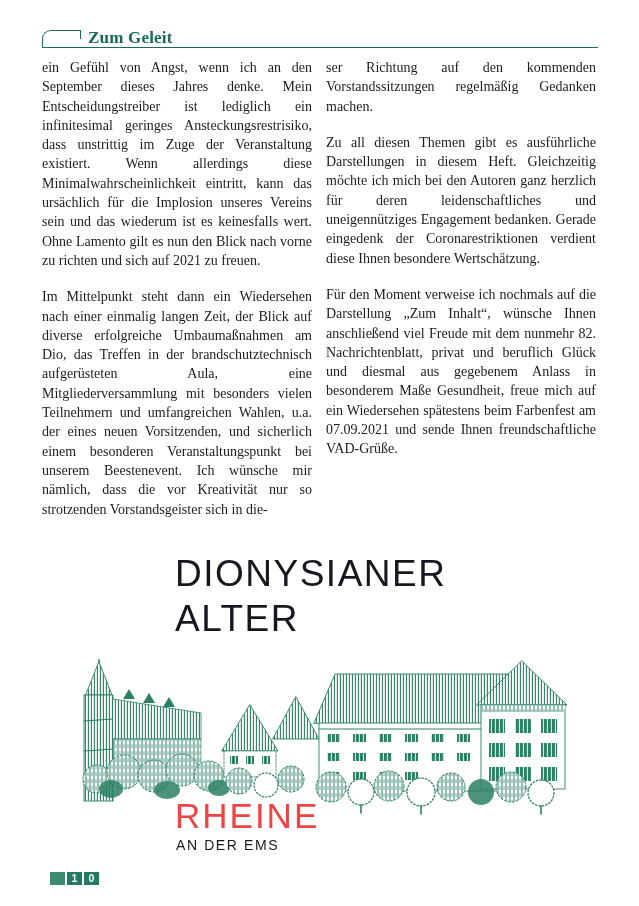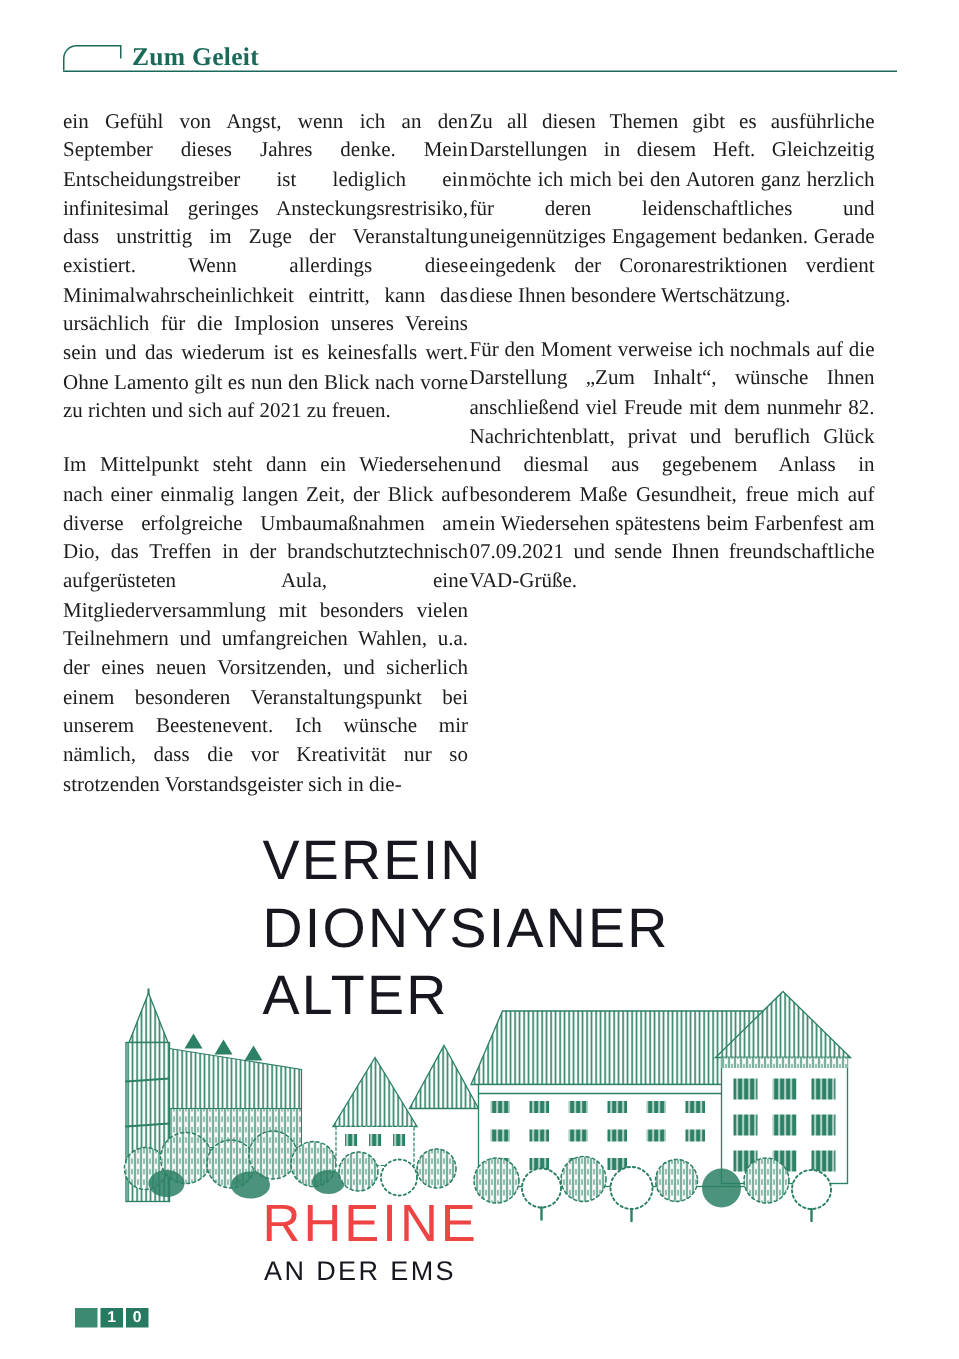"ein Gefühl von Angst, wenn" .columns { gap: 1px -> 14px; top: 72px -> 58px }
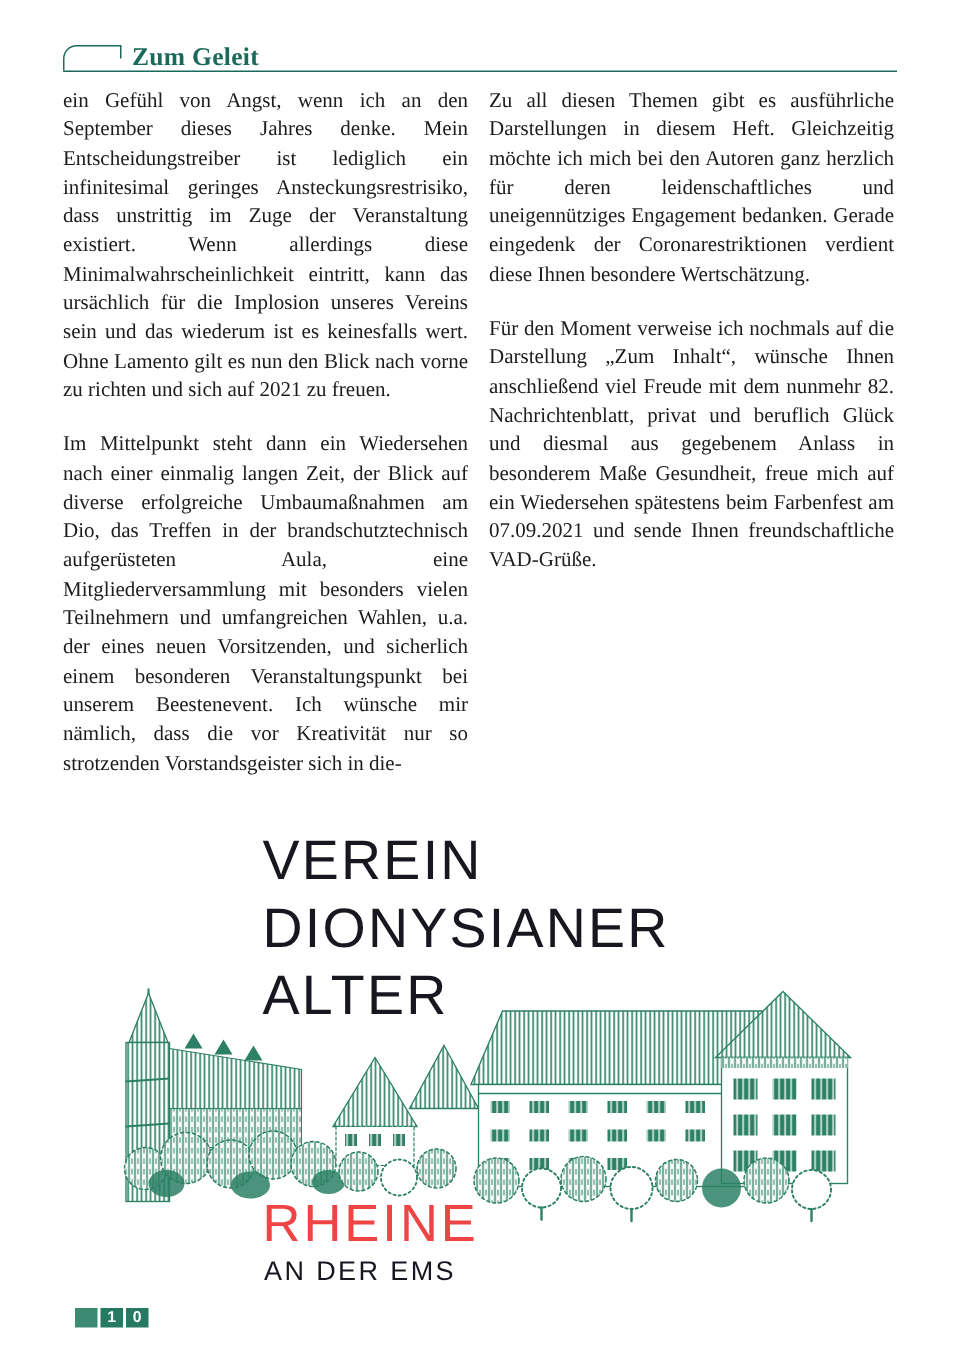"ser Richtung auf den kommenden" p { html: none -> <p>ser Richtung auf den kommenden Vorstandssitzungen regelmäßig Gedanken machen.</p> }
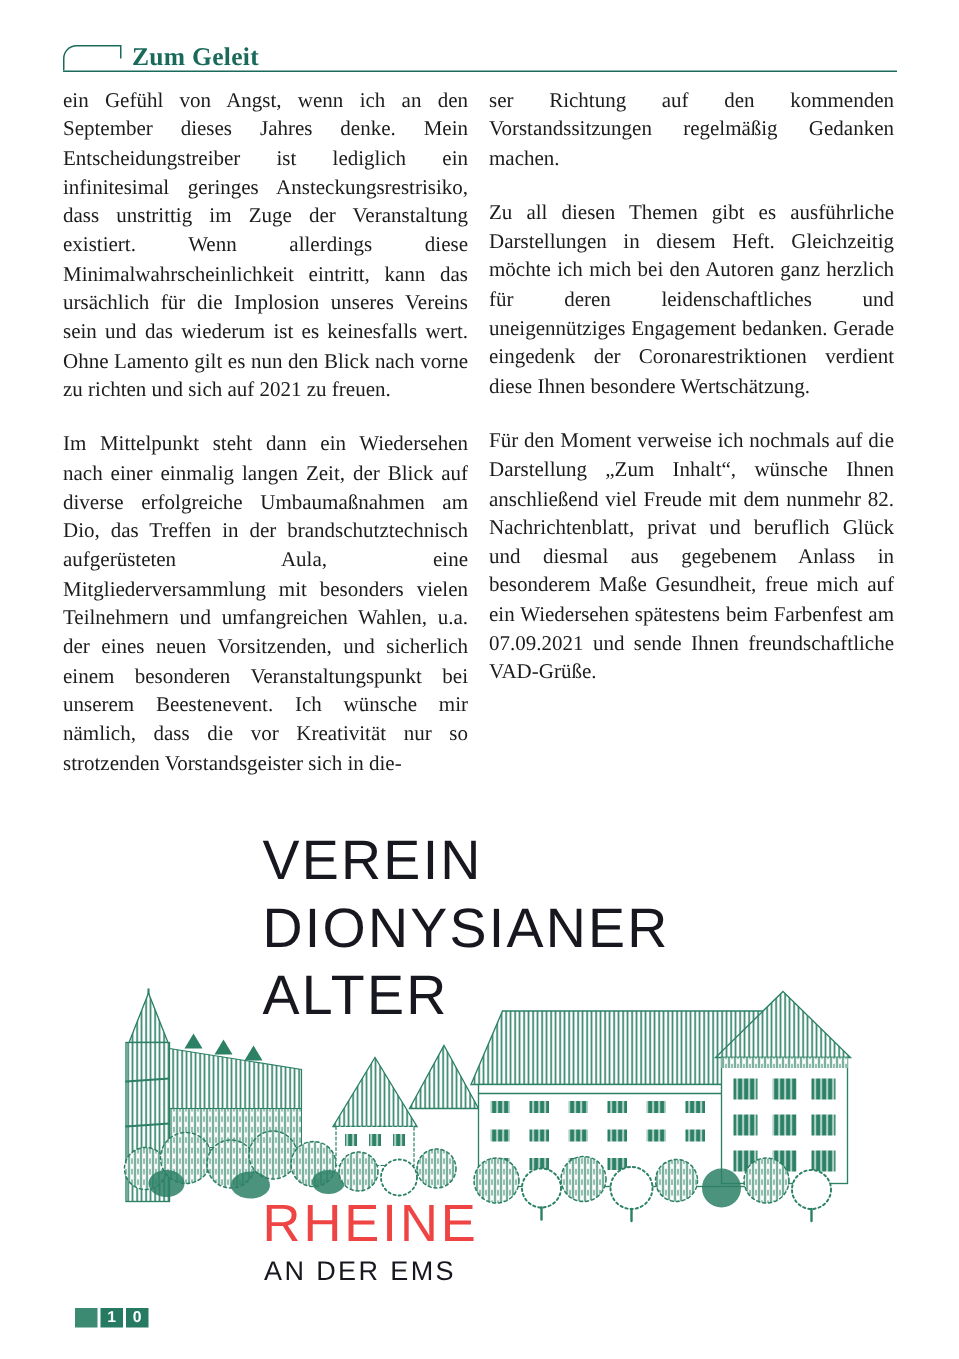"VEREIN" div { html: <div>VEREIN</div> -> none }
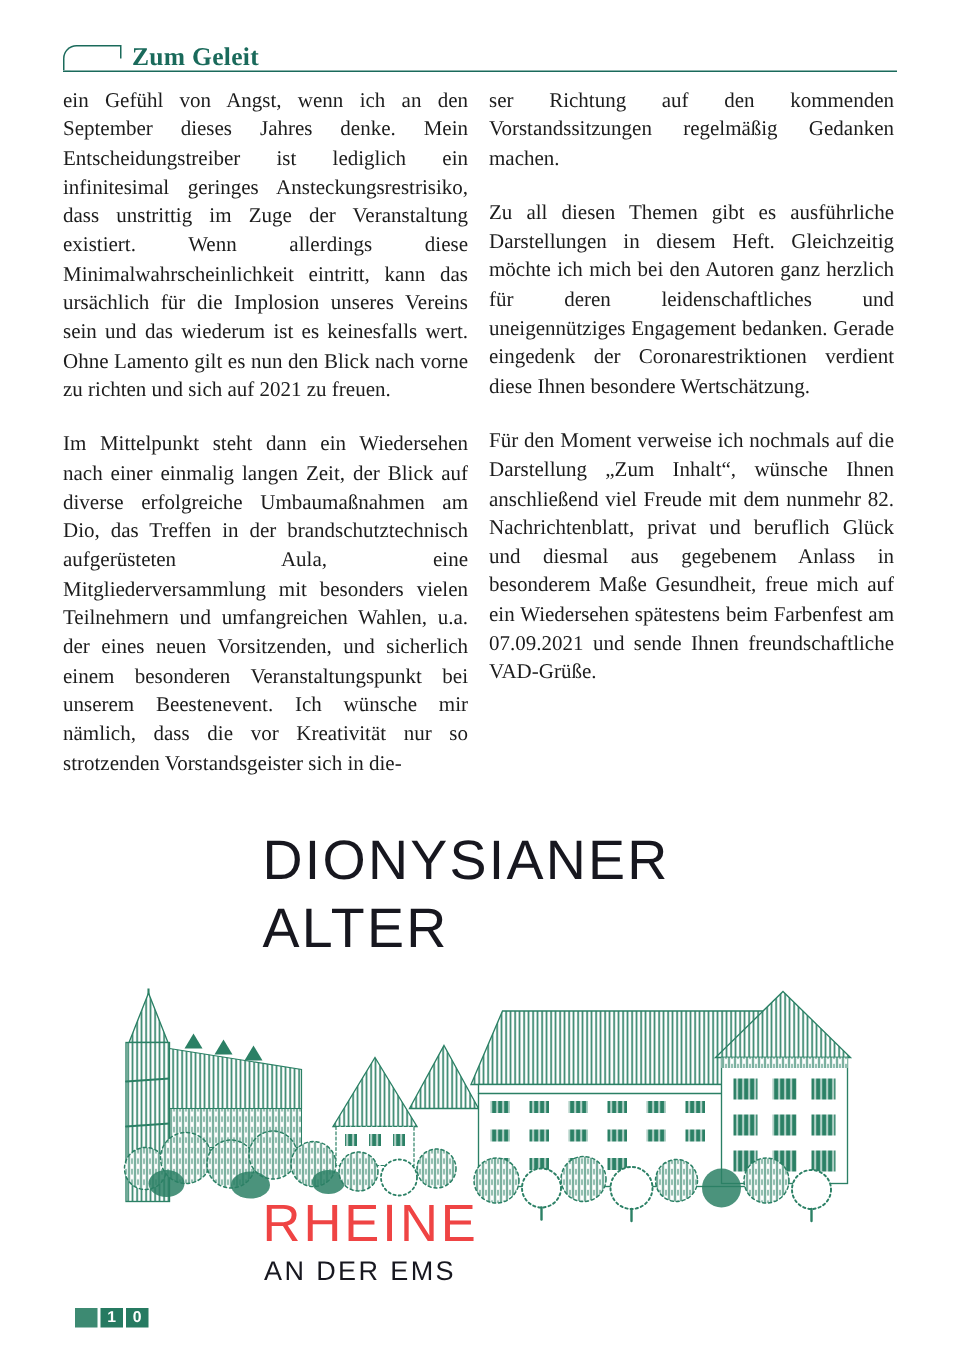"AN DER EMS" .logo-city-sub { font-size: 18px -> 14px }
